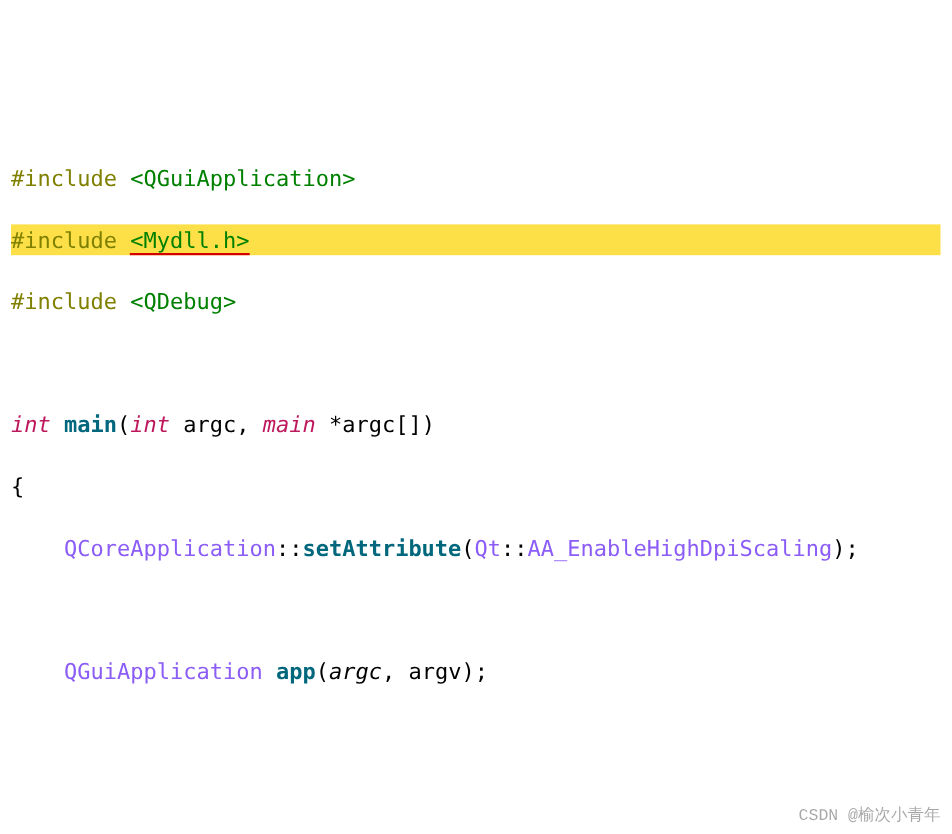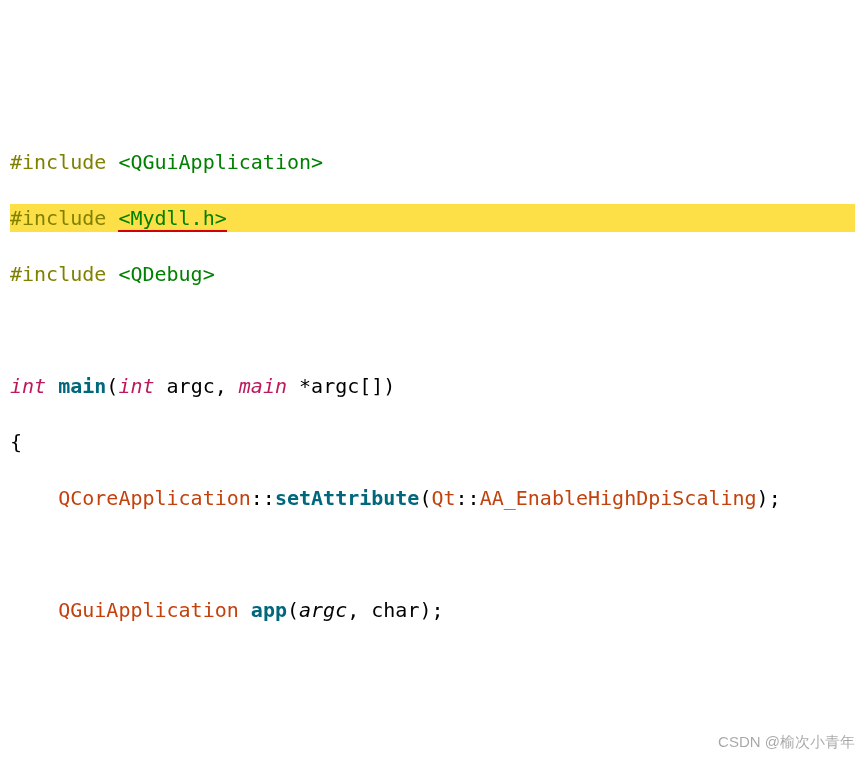"QCoreApplication" .type { color: #c2410c -> #8b5cf6 }
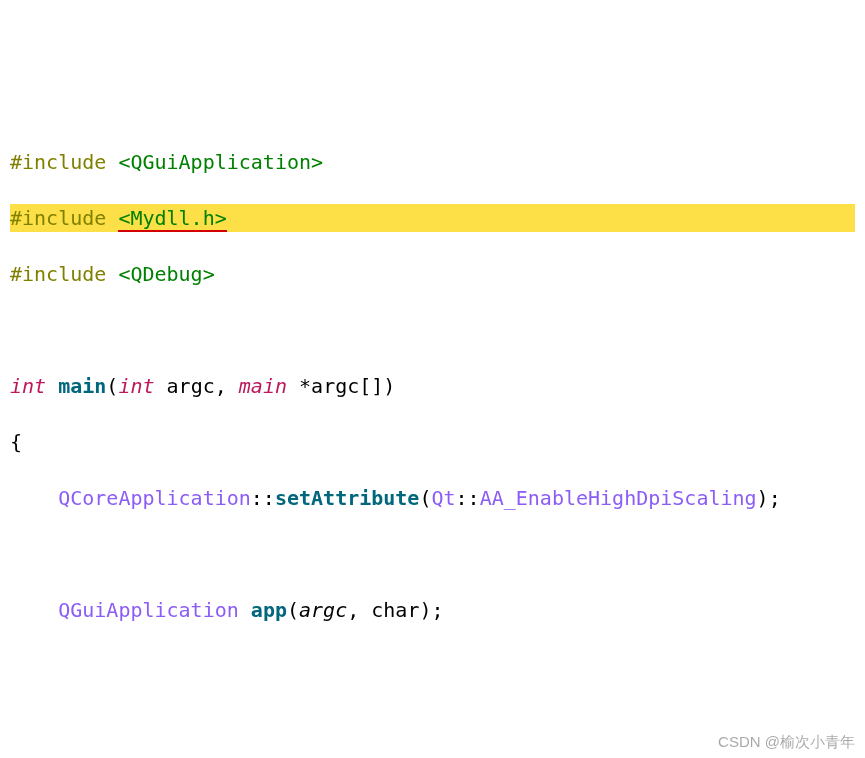"char" span.plain { text: char -> argv }
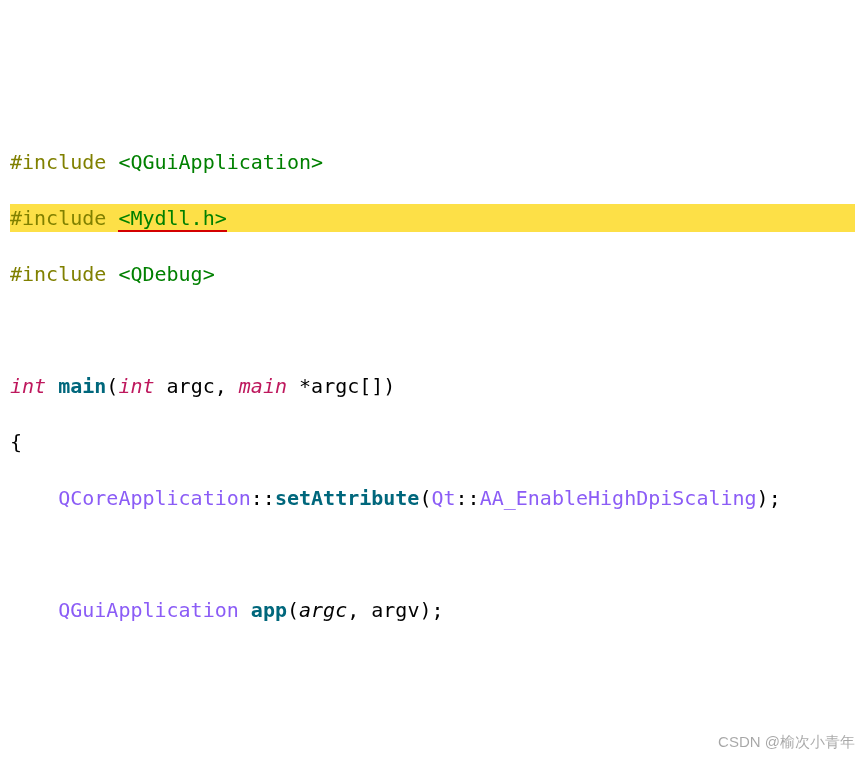"CSDN @榆次小青年" .watermark { font-family: Liberation Sans, sans-serif -> Liberation Mono, monospace }
